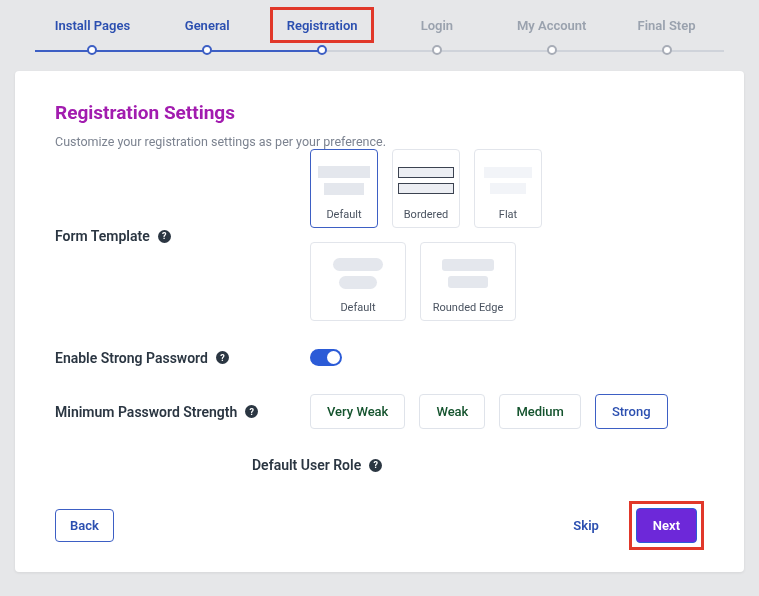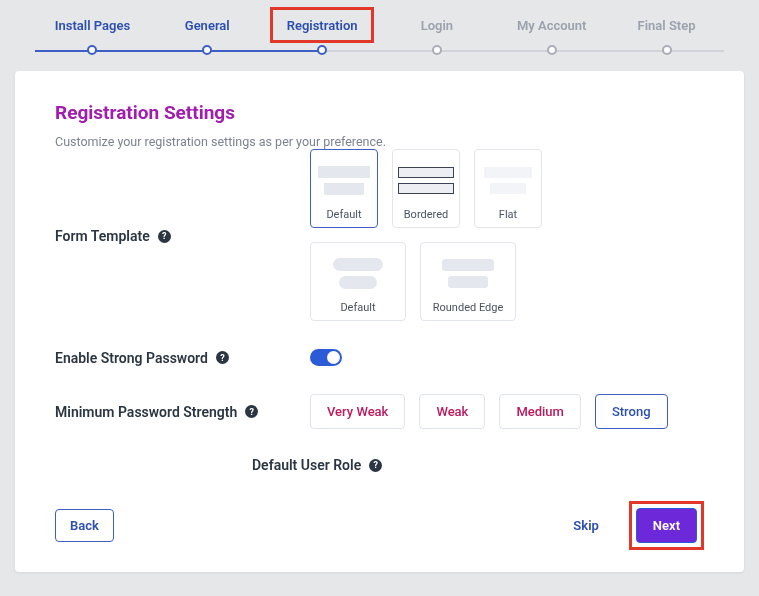"Very Weak" .pill { color: #be185d -> #14532d }
